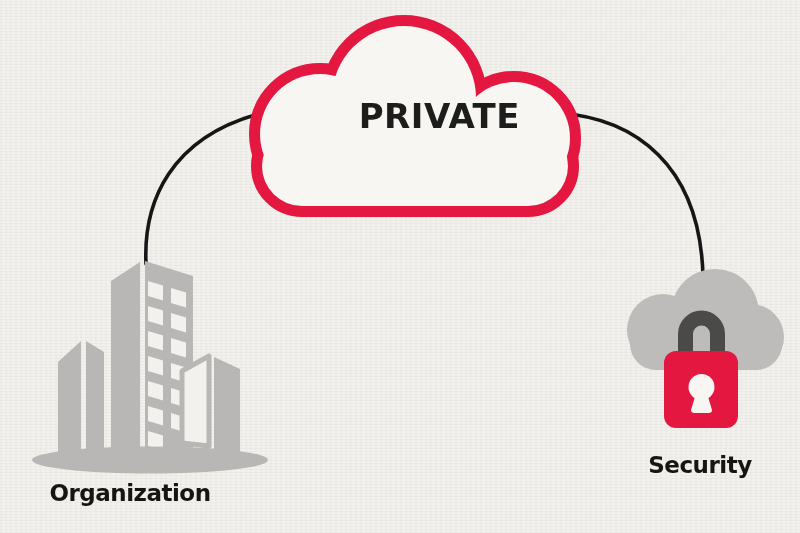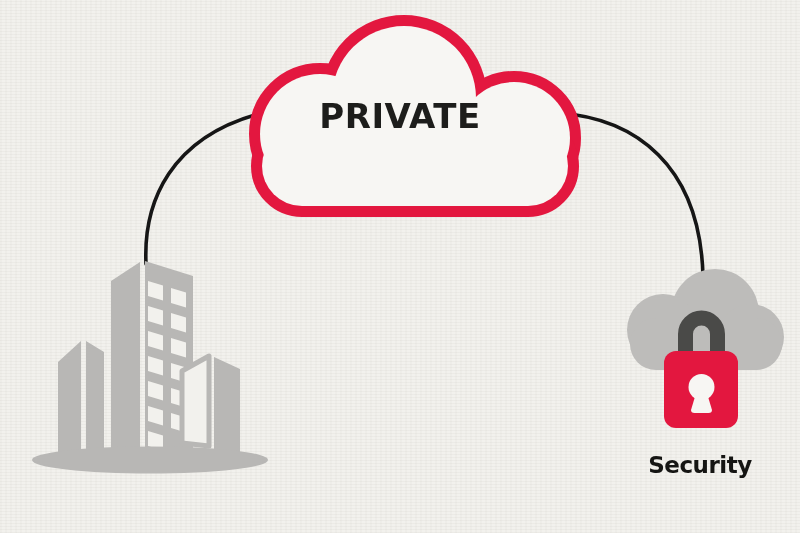"PRIVATE" .cloud-title { text-align: center -> right }
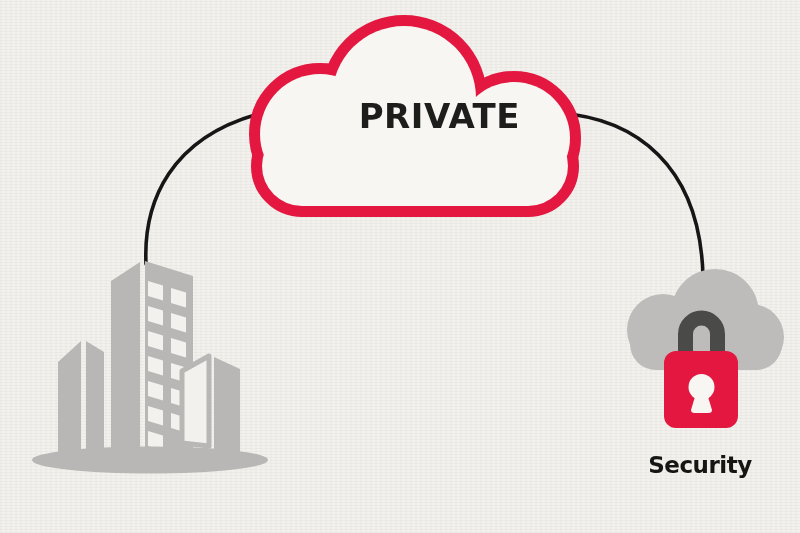"Organization" div.node-label { html: none -> <div>Organization</div> }
